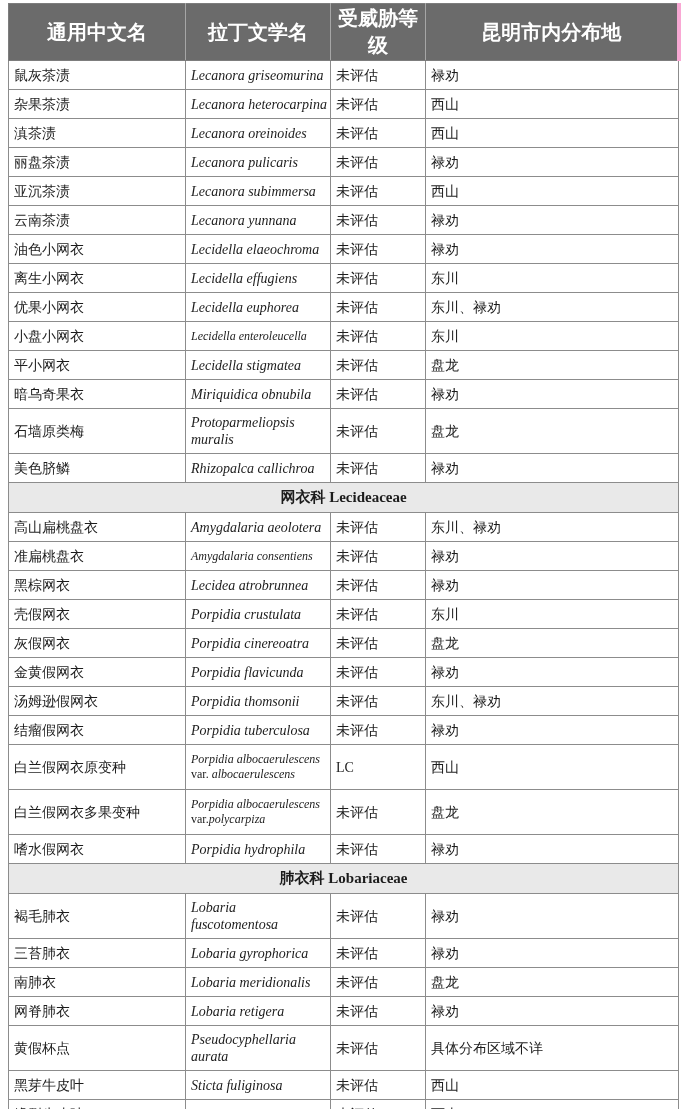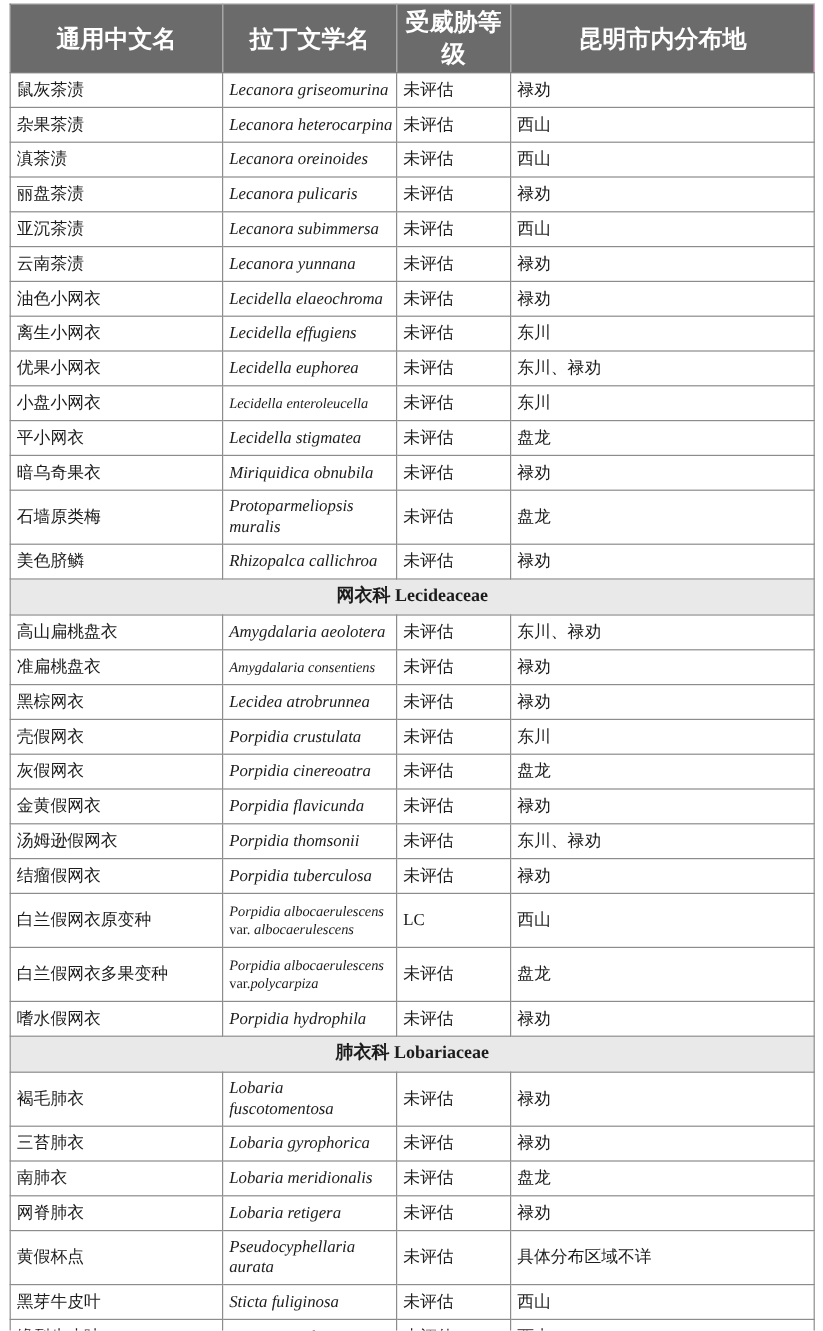"昆明市内分布地" table.species-table th:last-child { border-right: 1px solid #f9a8d4 -> 4px solid #f9a8d4 }
